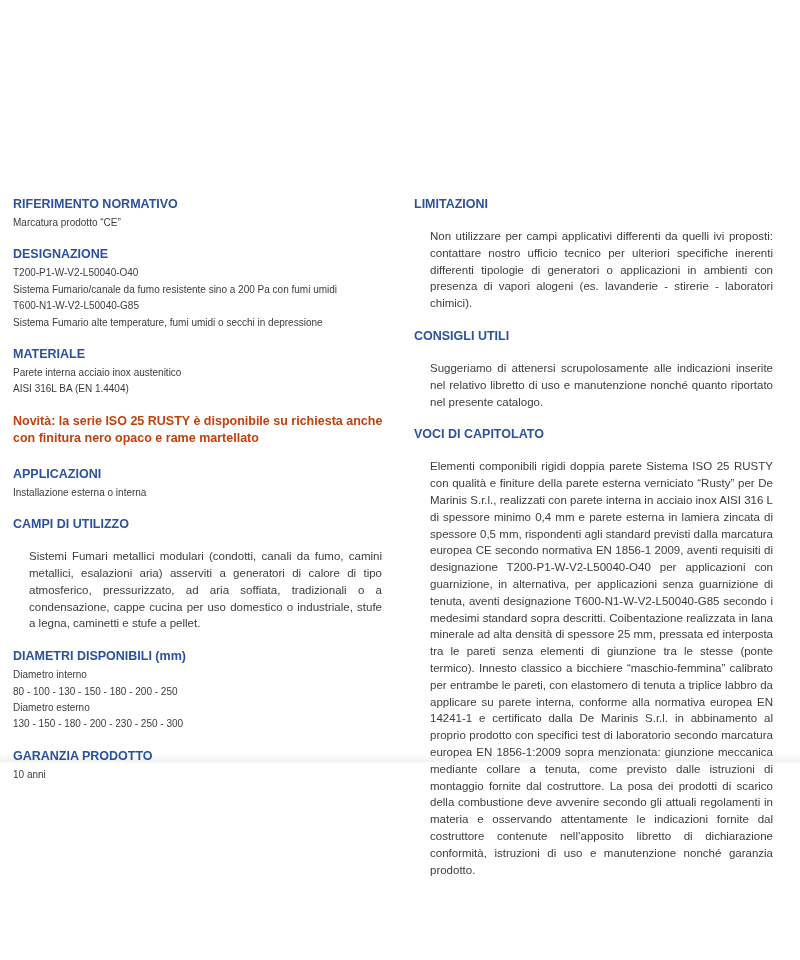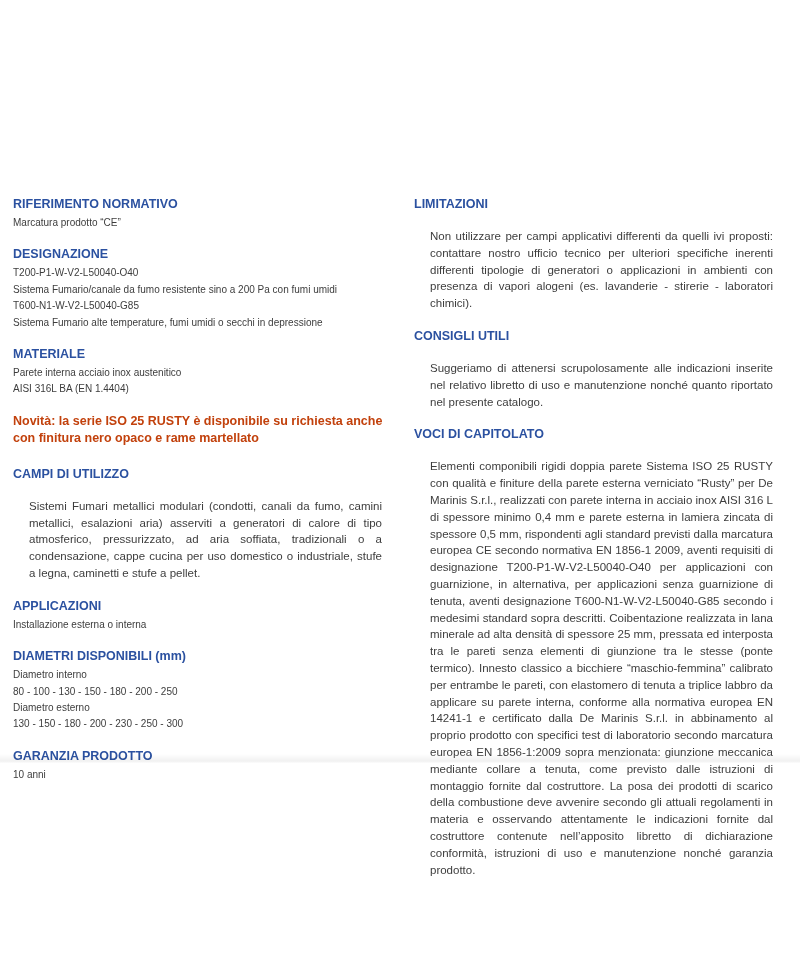"CAMPI DI UTILIZZO" section { order: before "APPLICAZIONI" -> after "APPLICAZIONI" }
